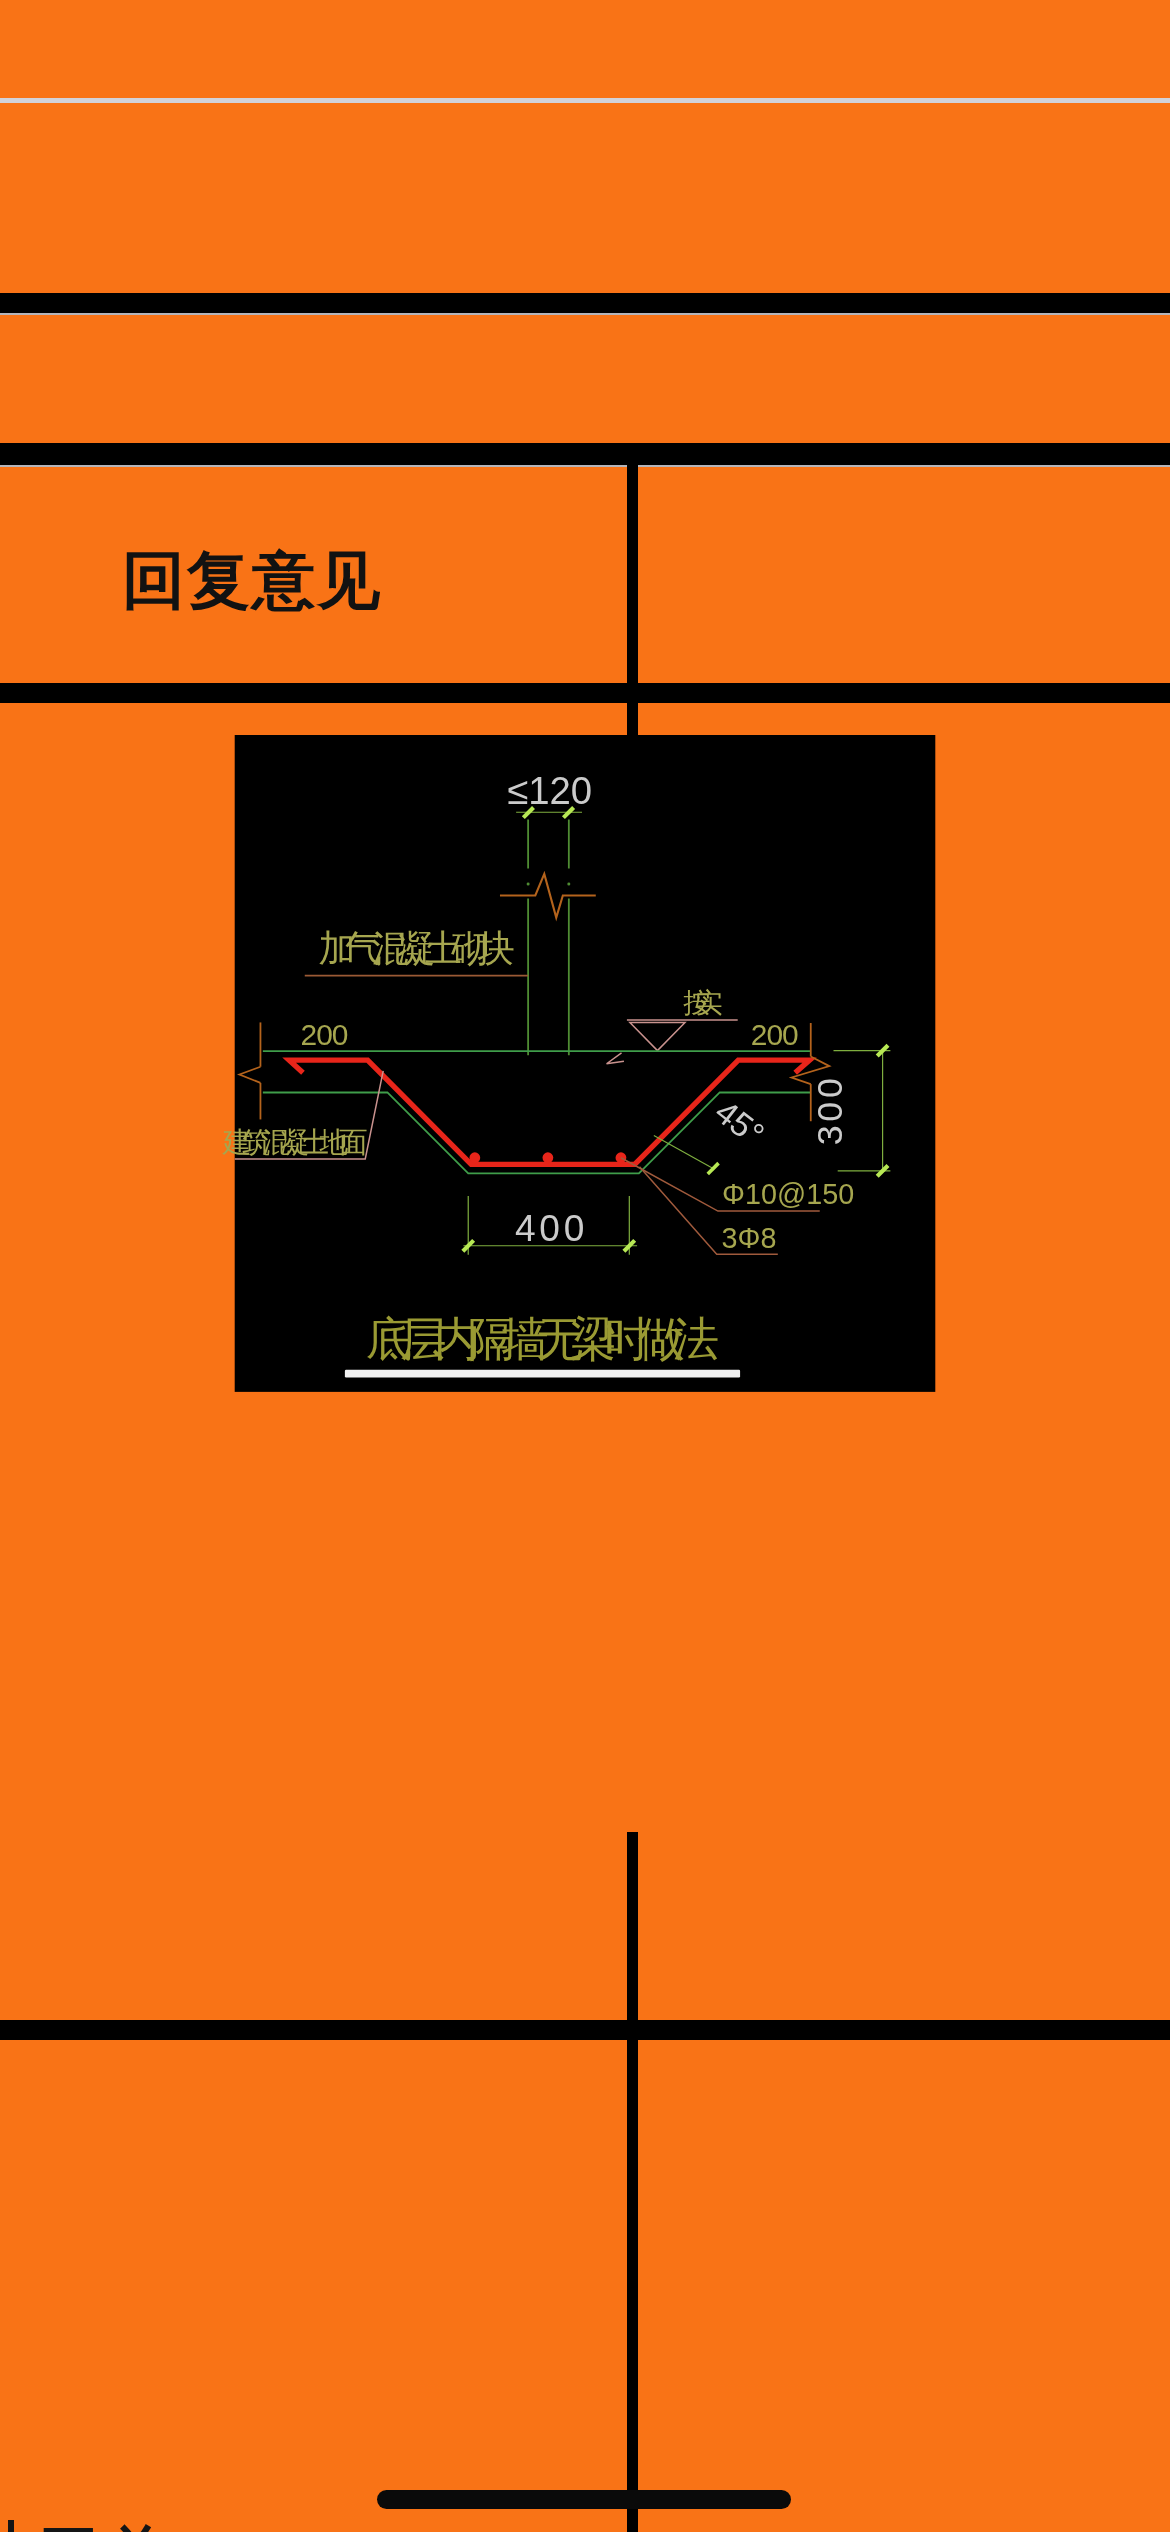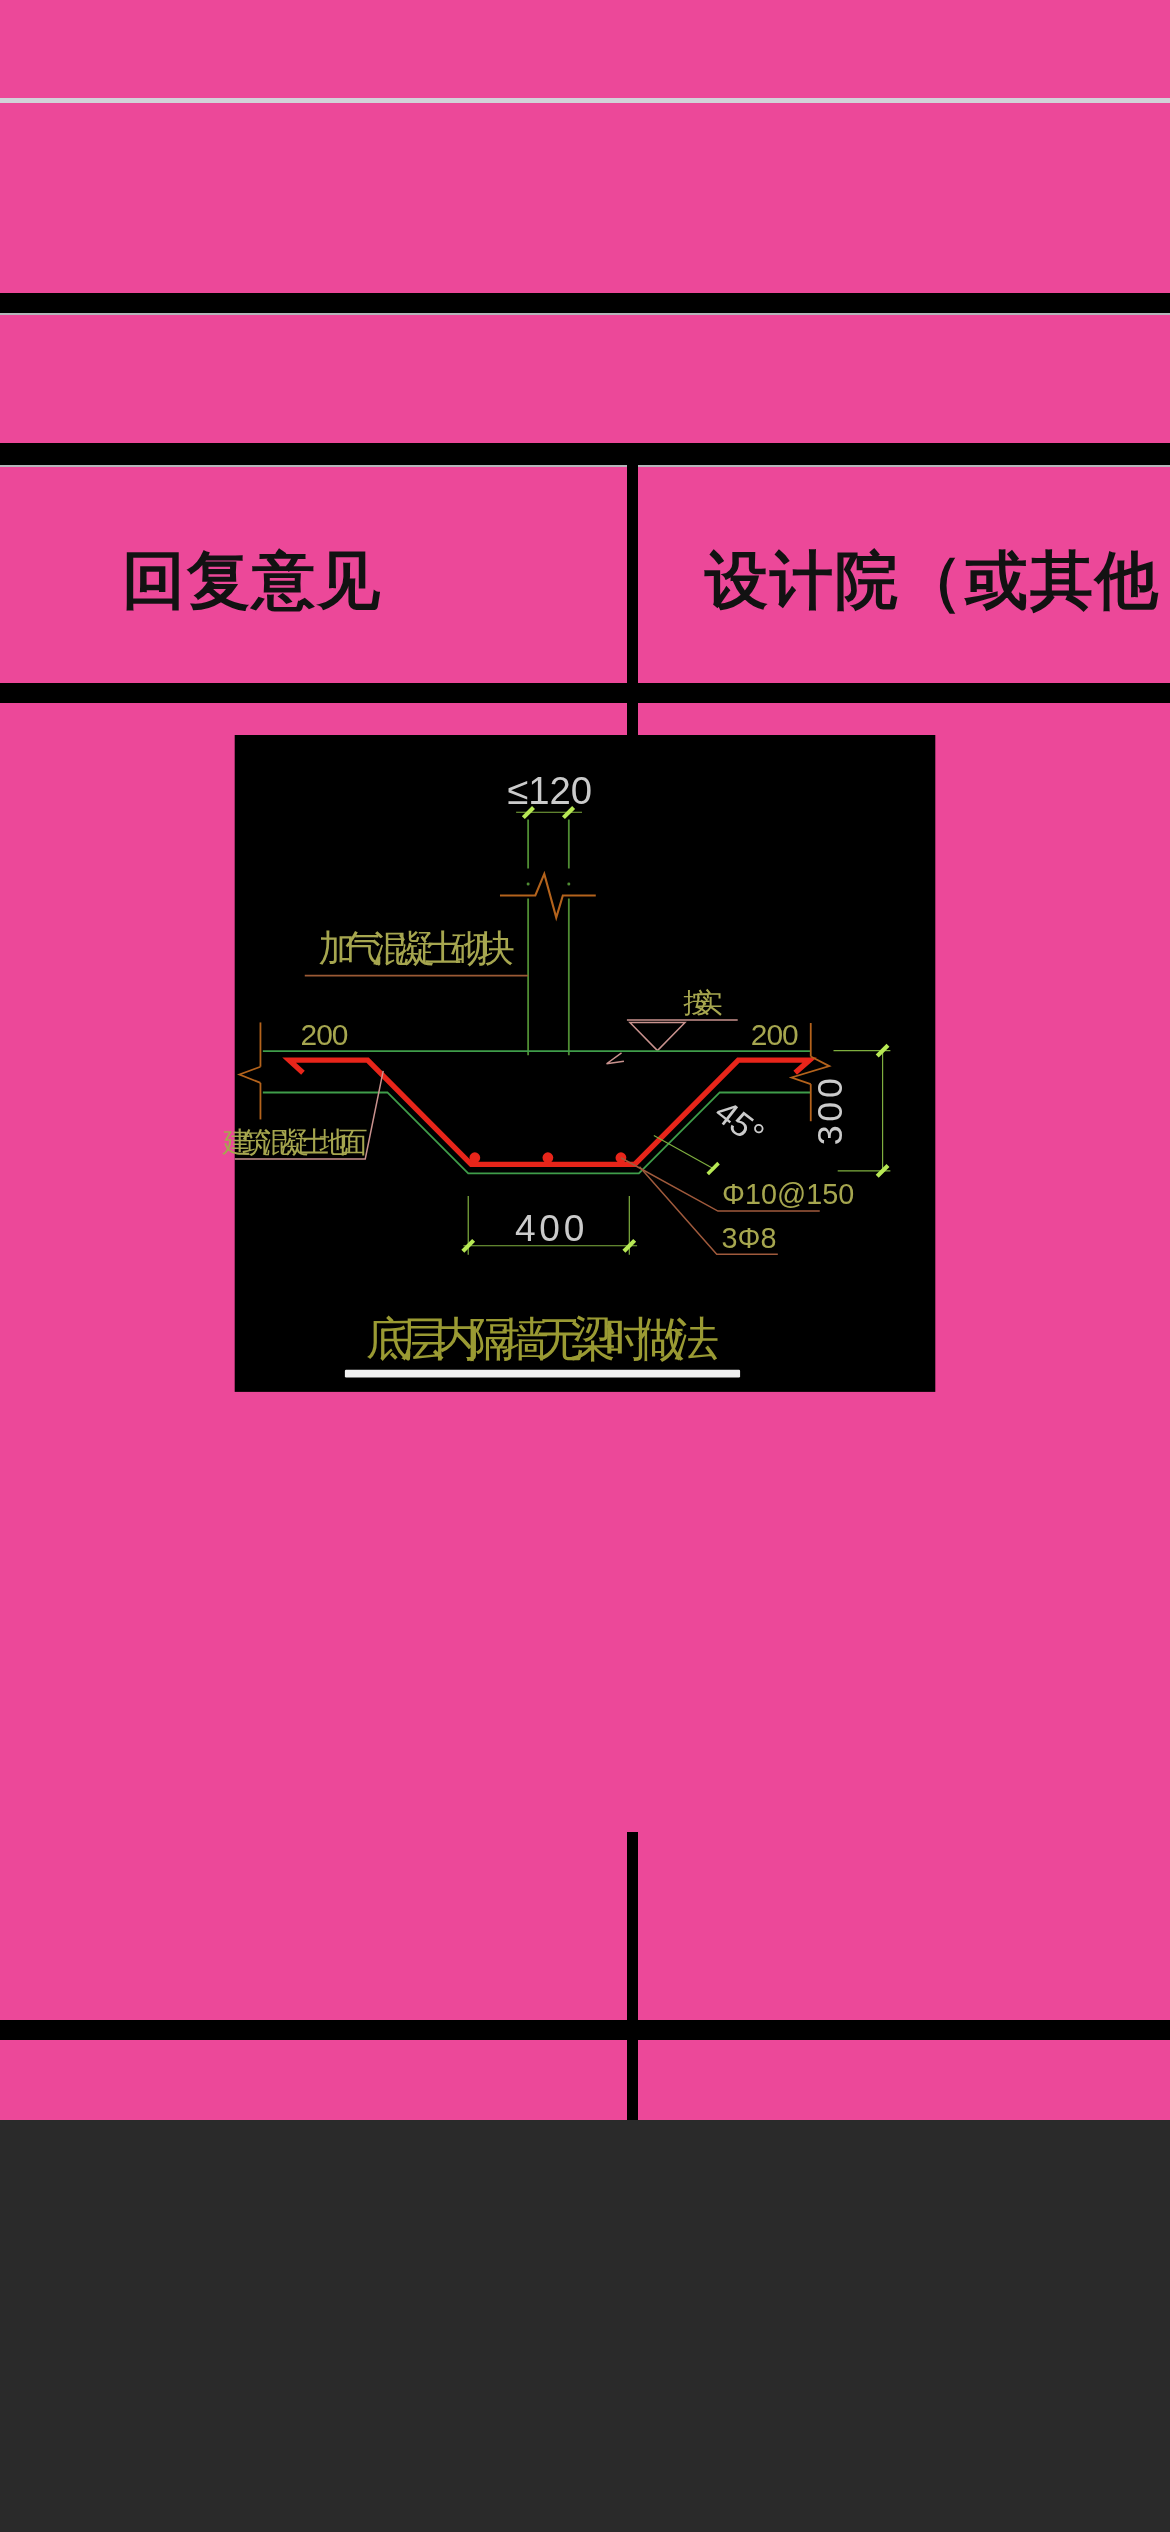"回复意见" #screen { background: #ec4899 -> #f97316; height: 2120px -> 2532px }
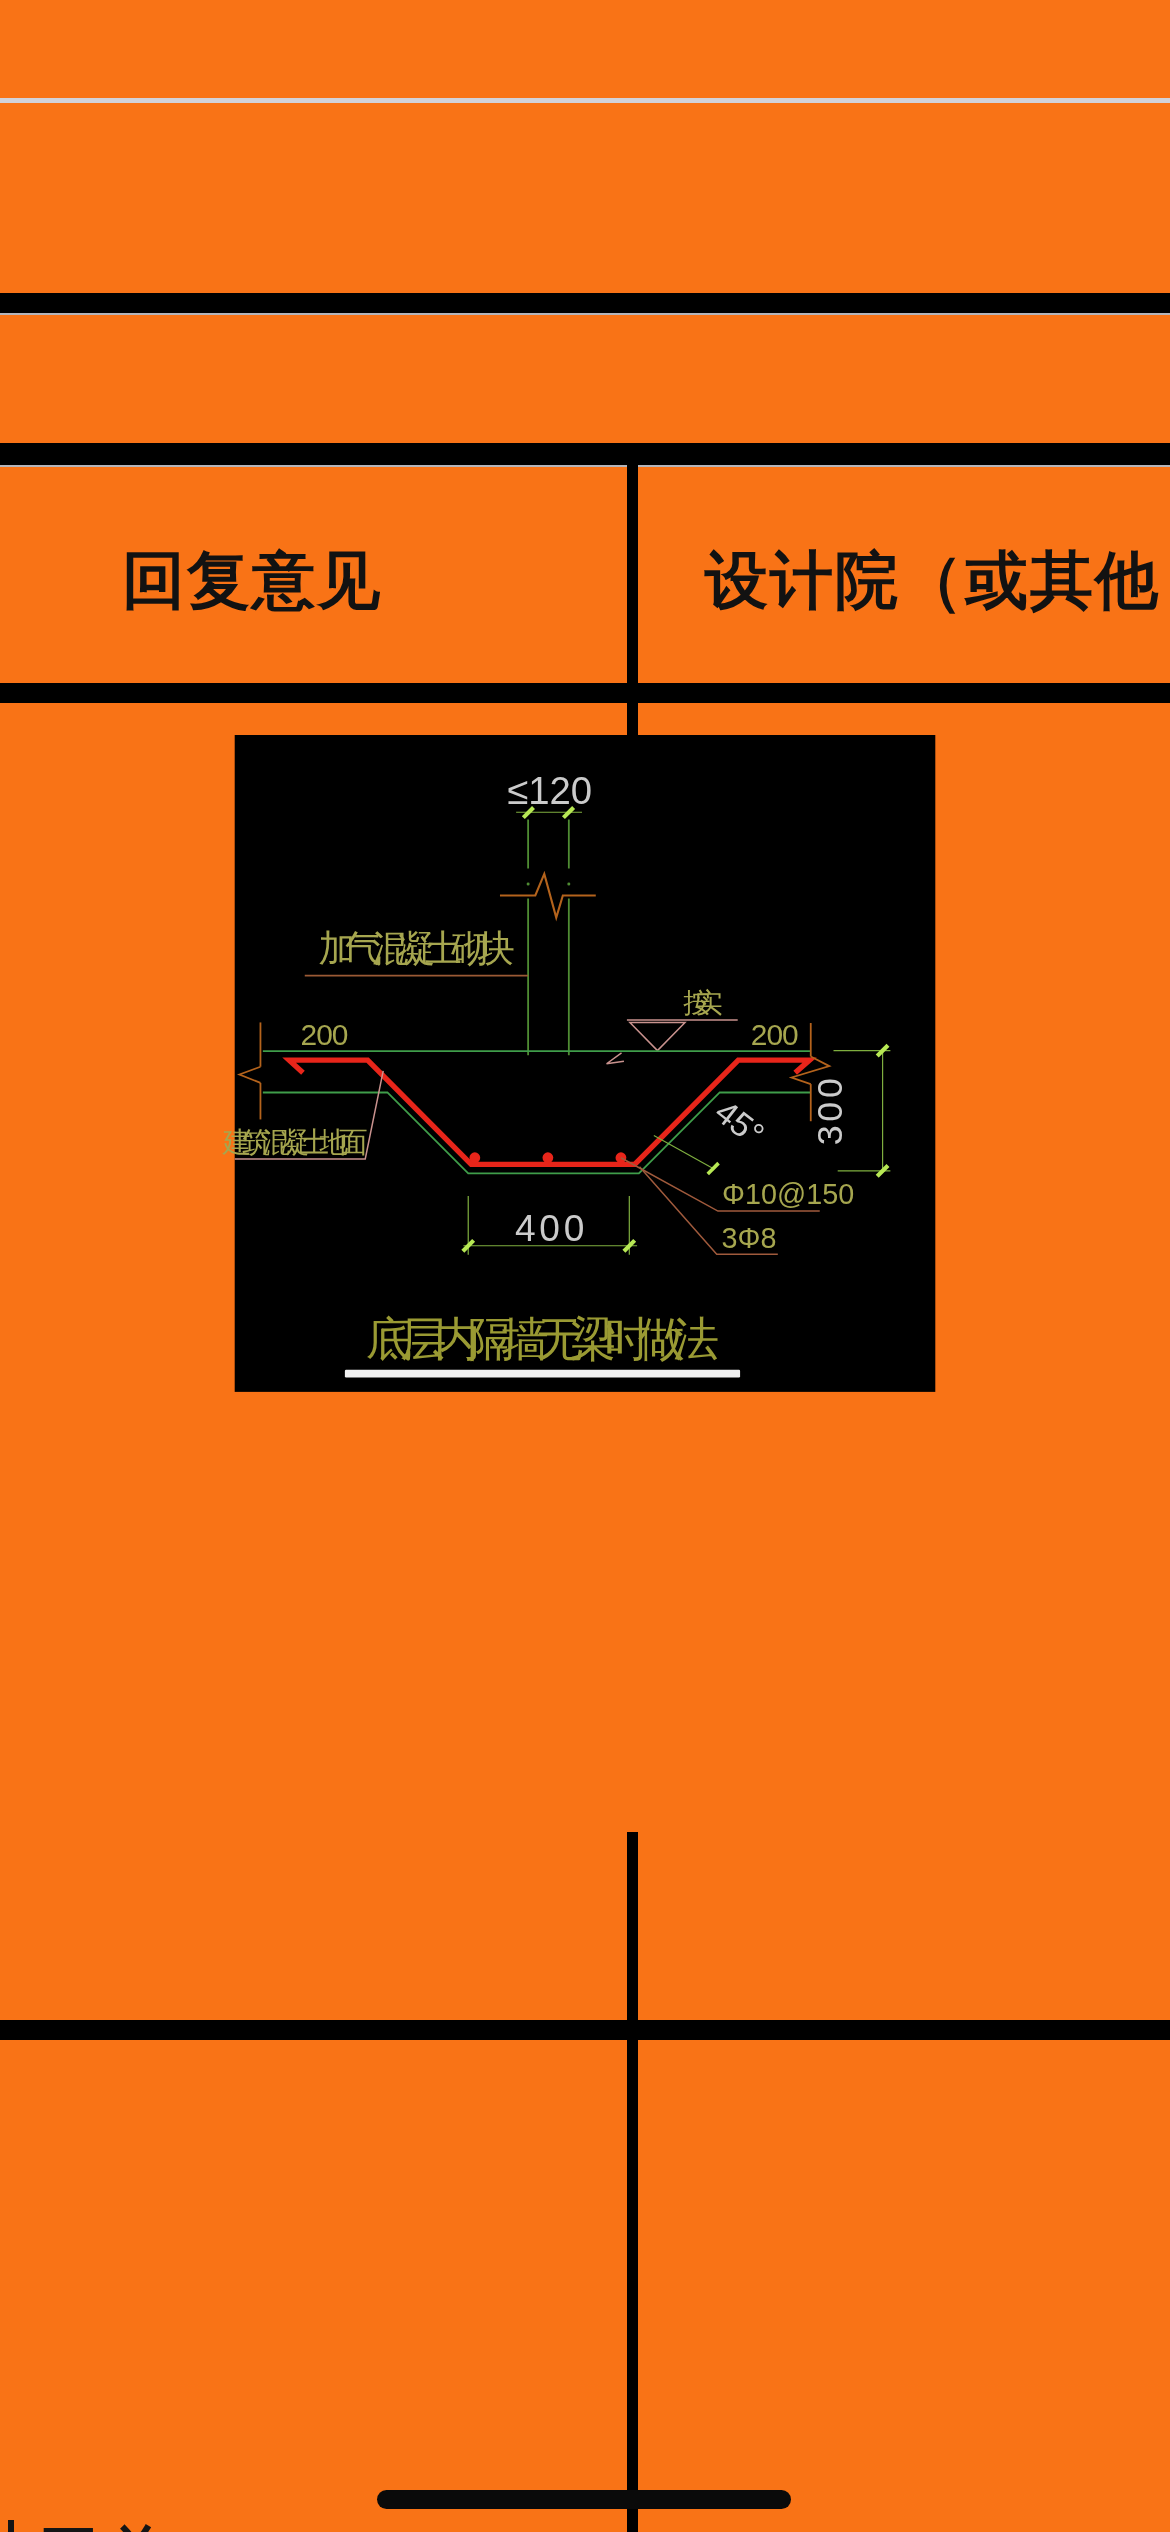"设计院（或其他" div.abs { html: <div>设计院（或其他</div> -> none }
